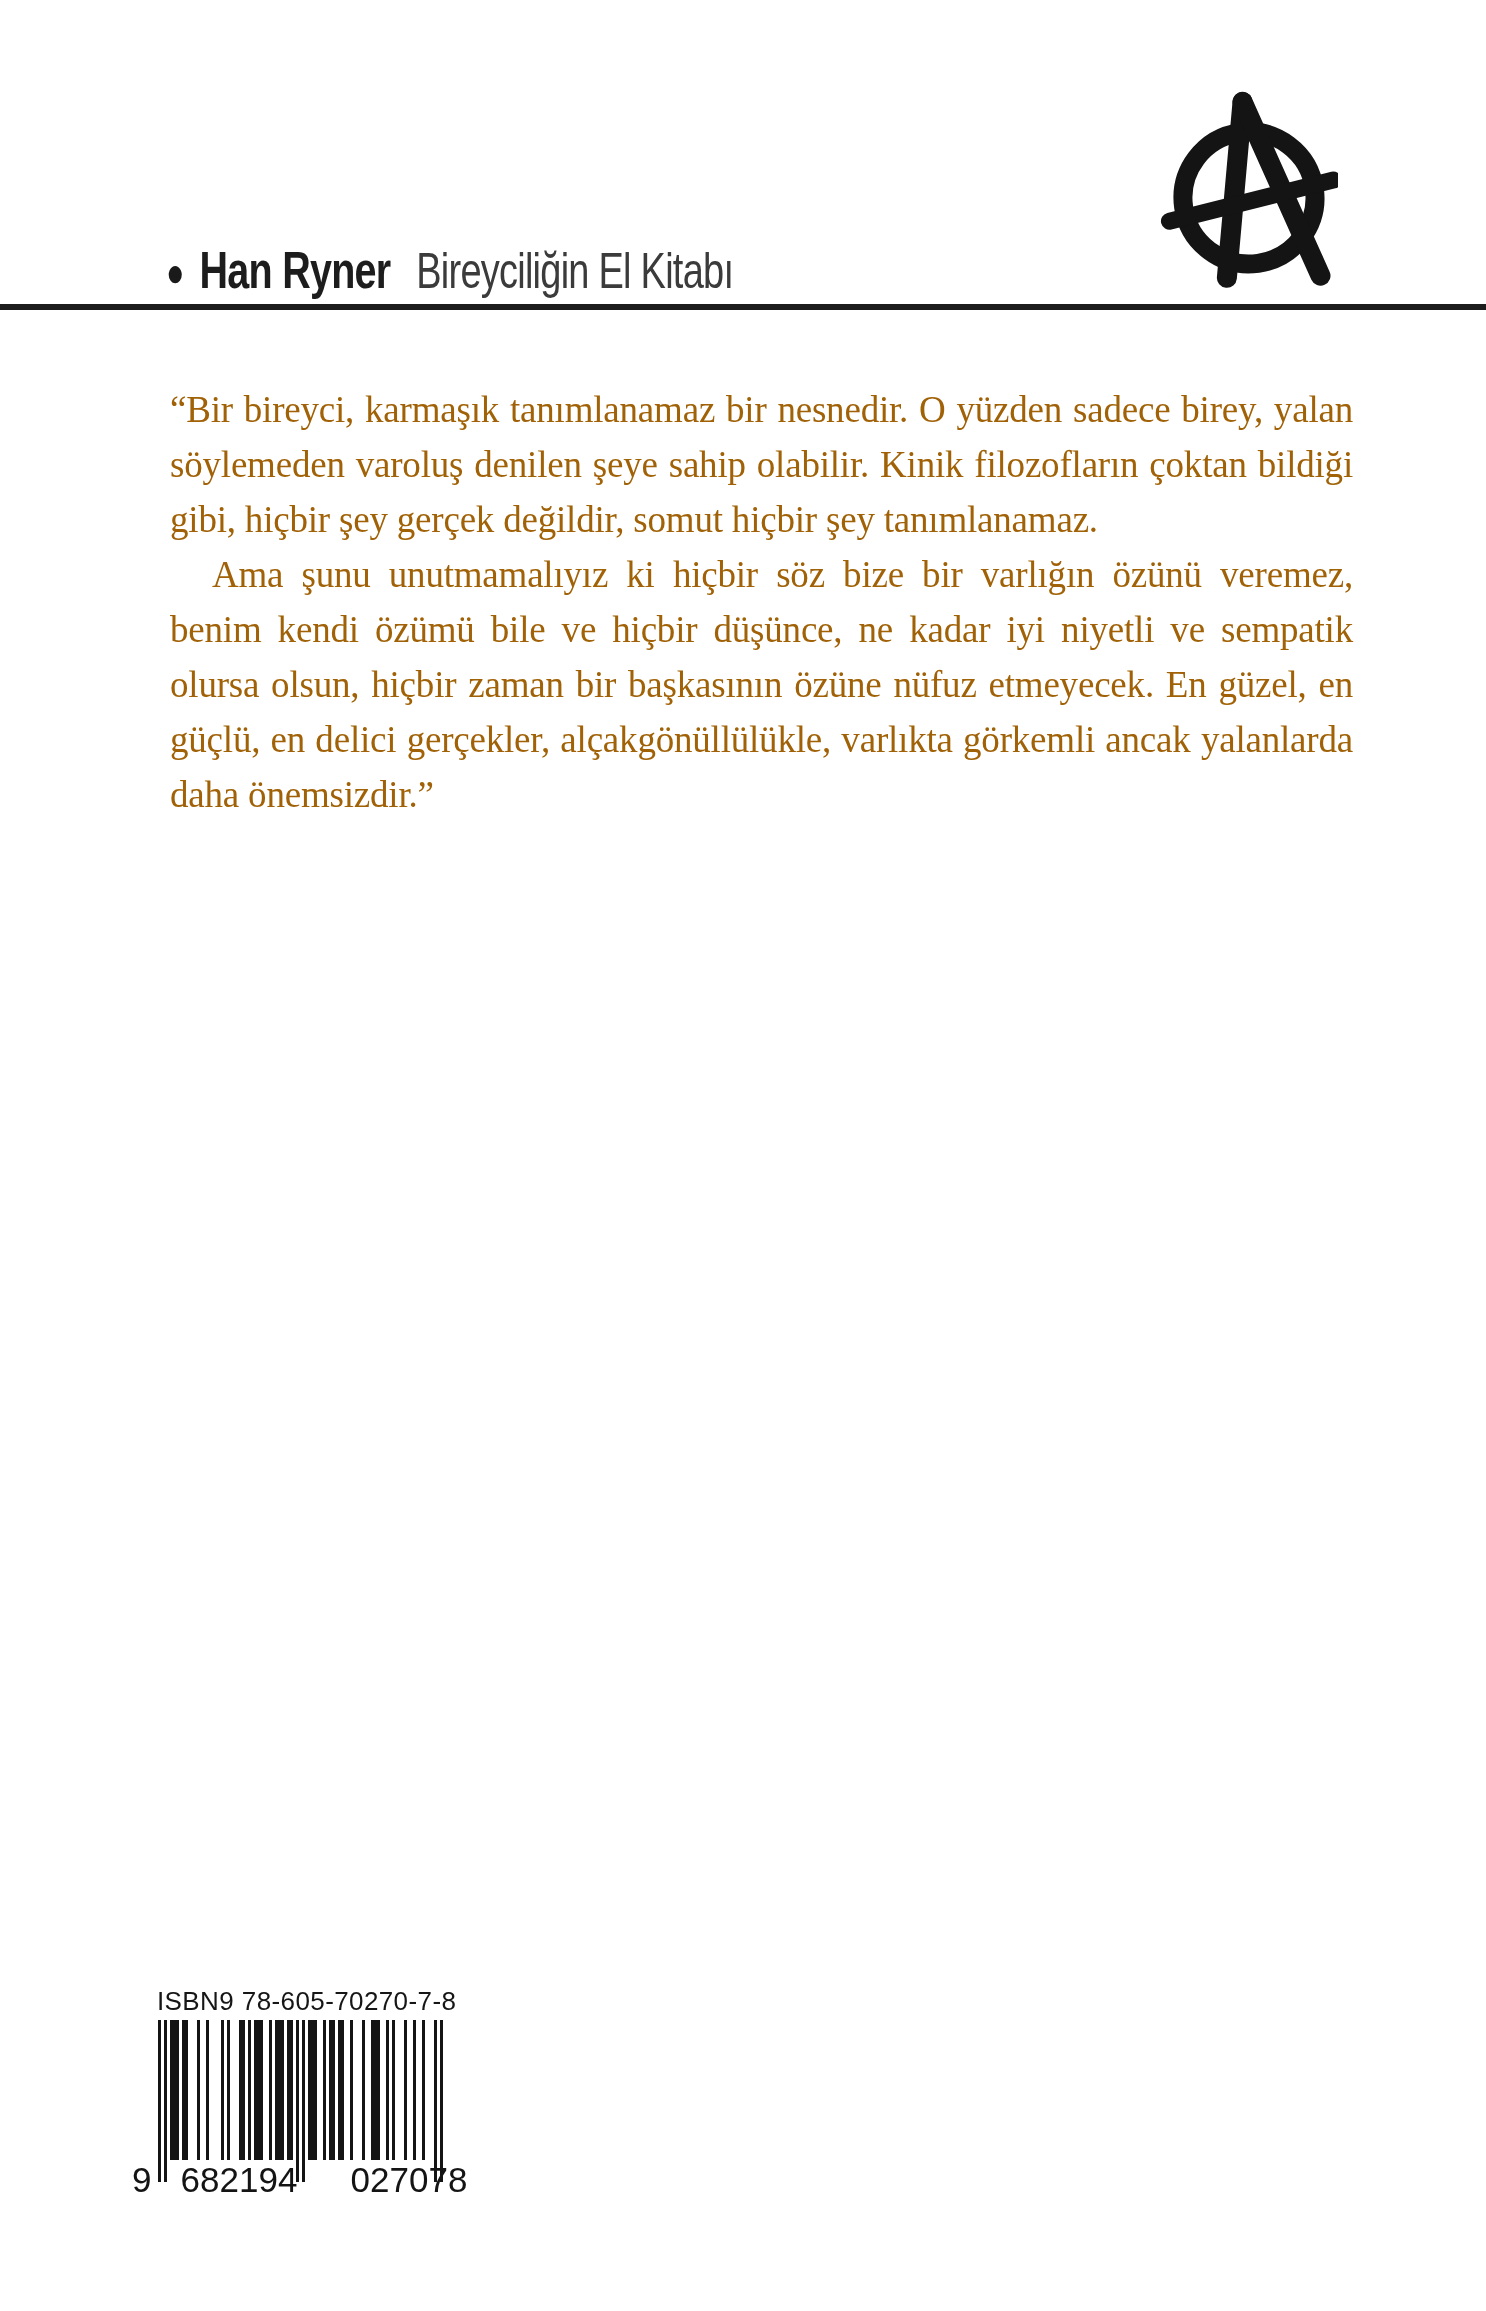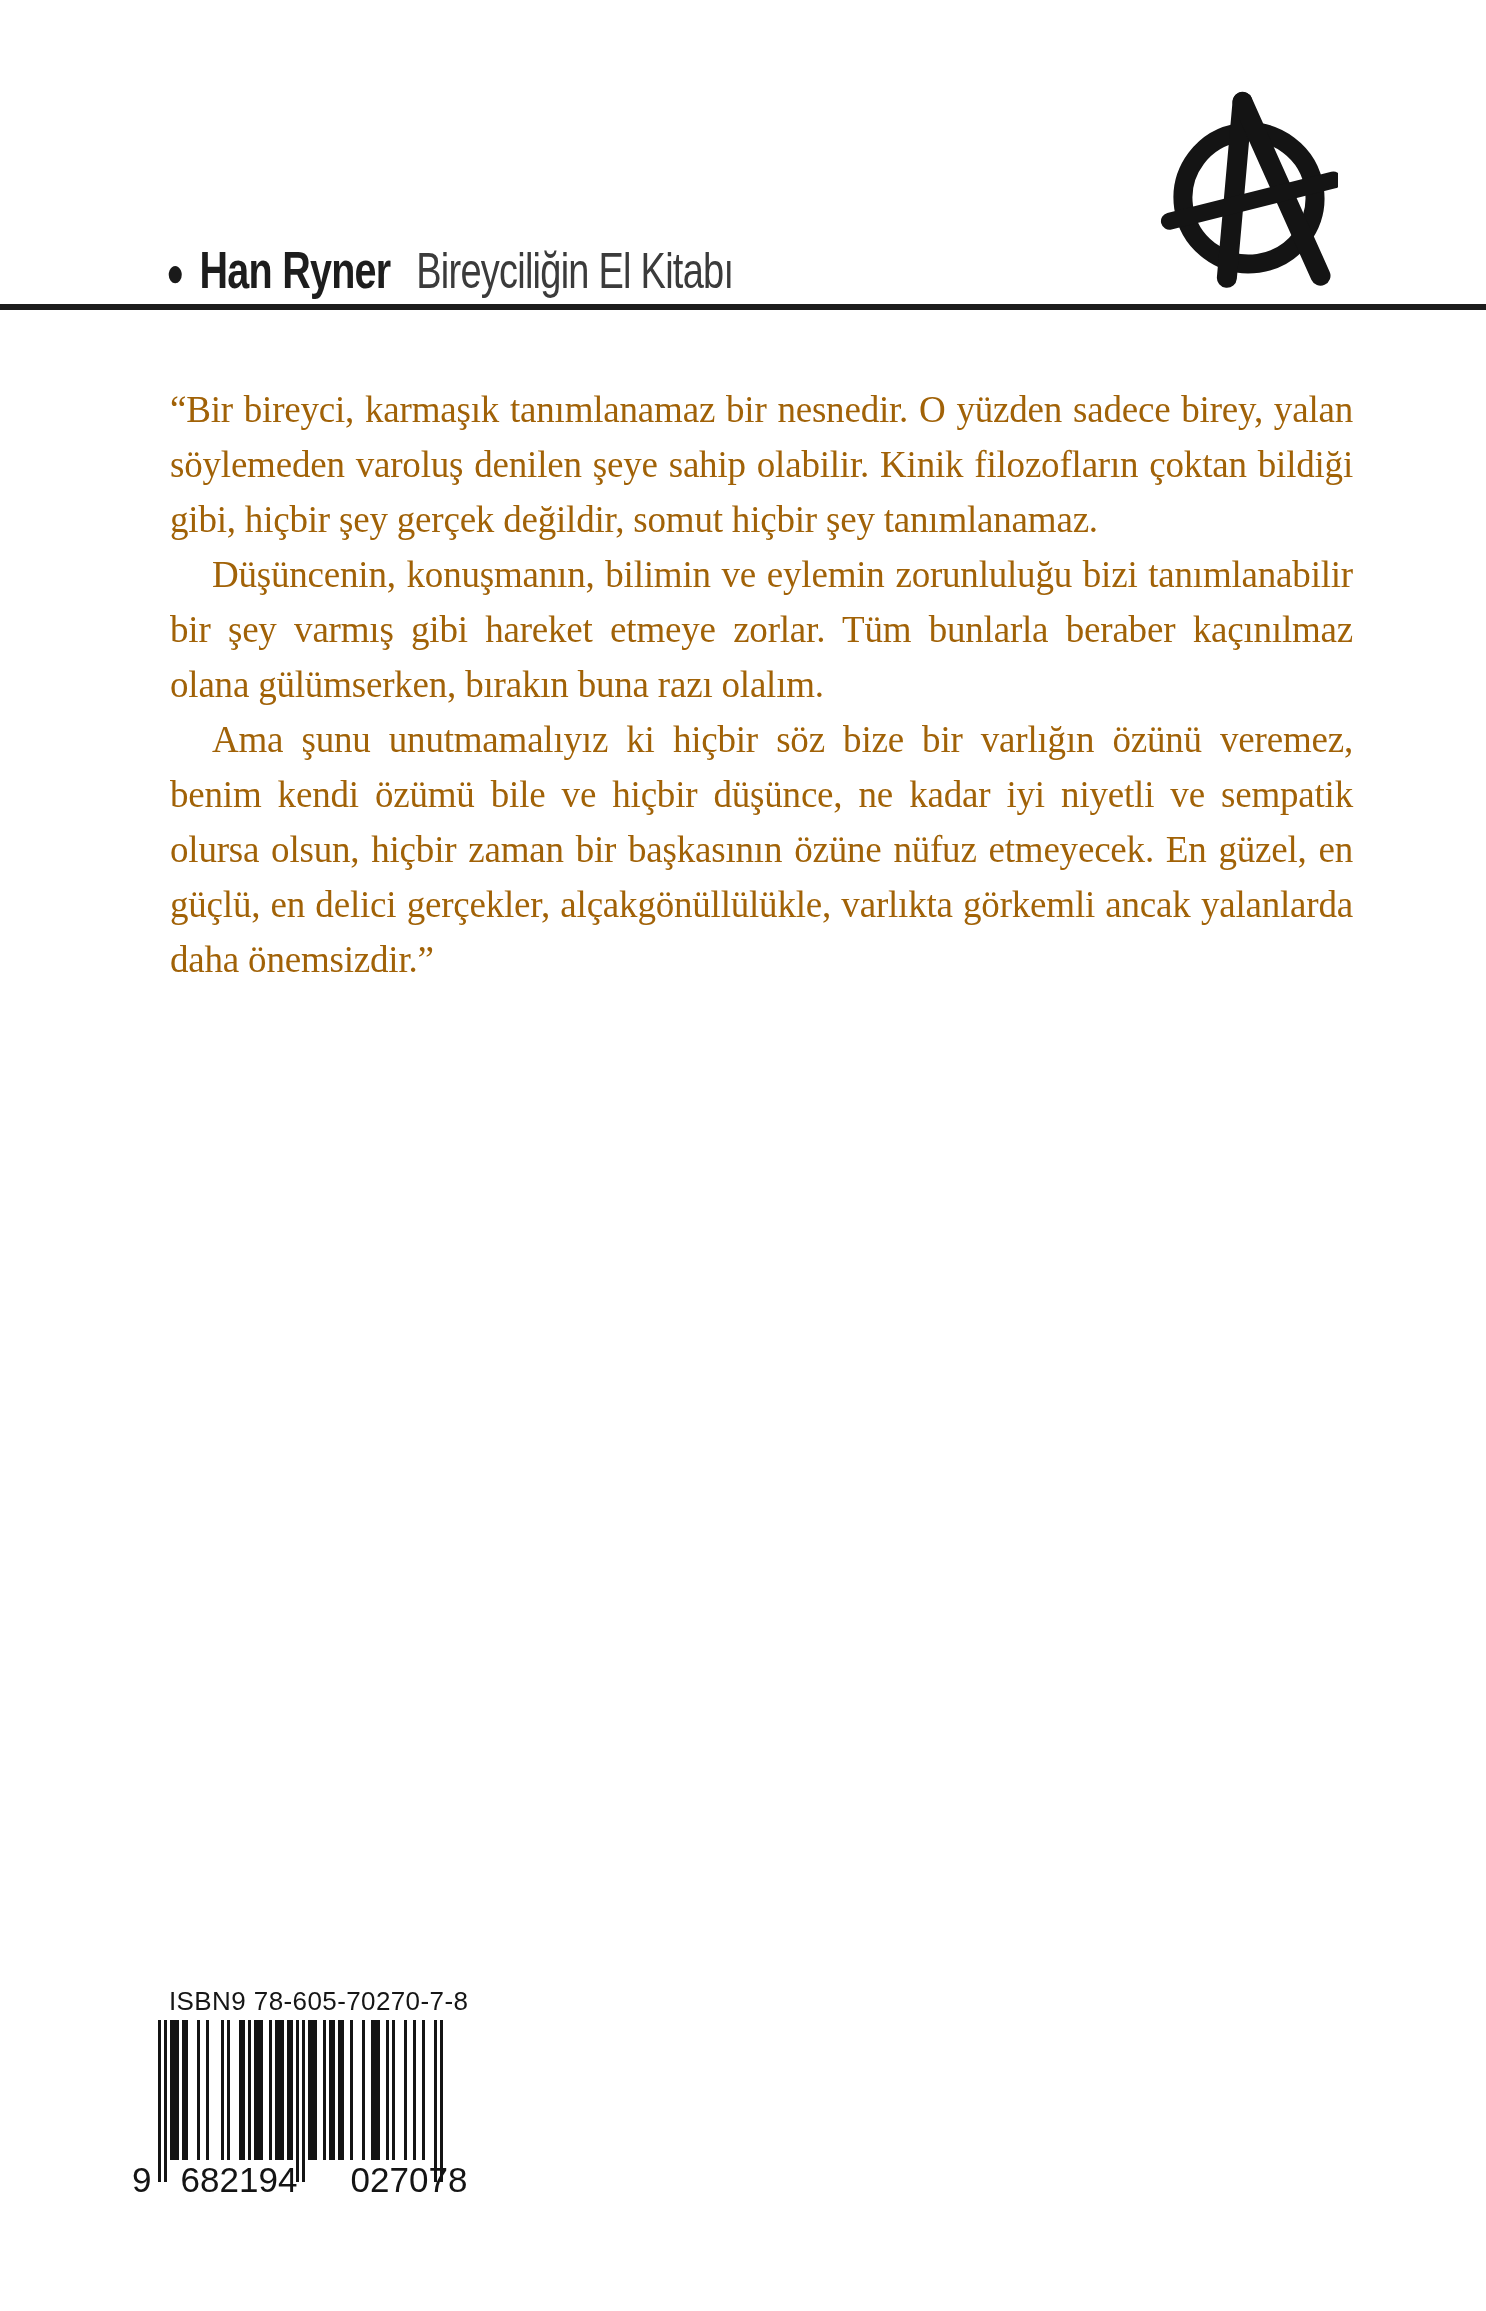"Düşüncenin, konuşmanın, bilimin ve" p.indent { html: <p>Düşüncenin, konuşmanın, bilimin ve eylemin zorunluluğu bizi tanımlanabilir bir şey varmış gibi hareket etmeye zorlar. Tüm bunlarla beraber kaçınılmaz olana gülümserken, bırakın buna razı olalım.</p> -> none }
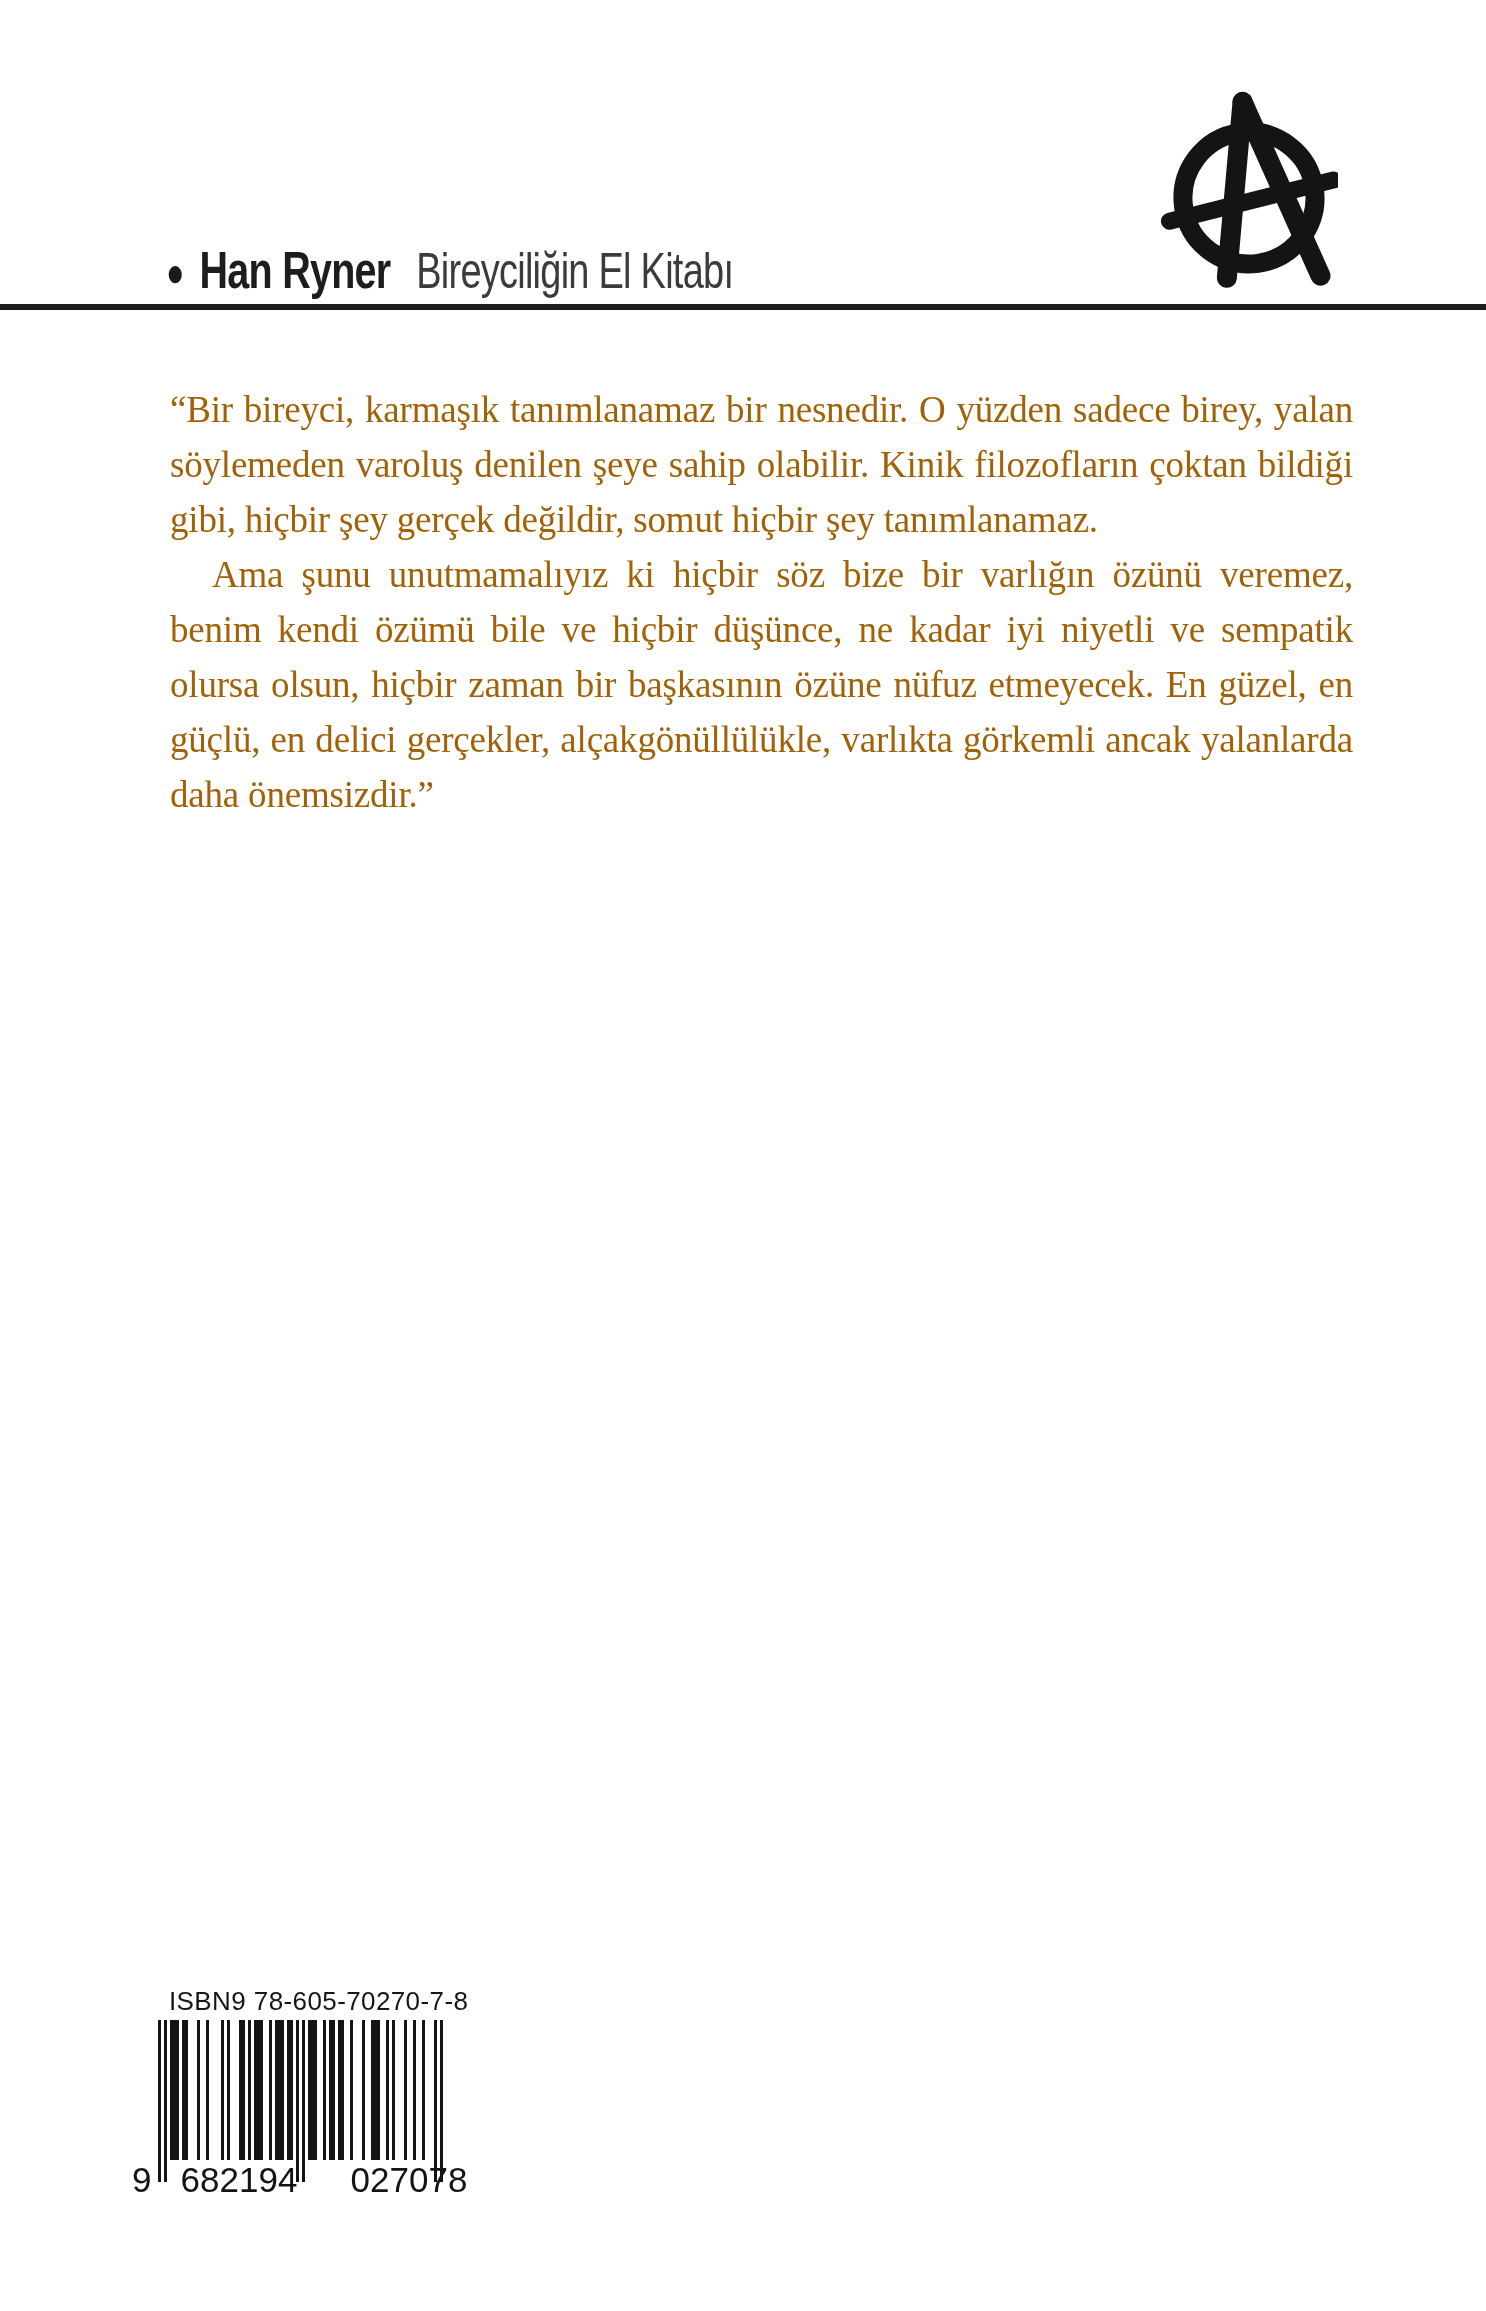"ISBN9 78-605-70270-7-8" .isbn-label { left: 34px -> 22px }
